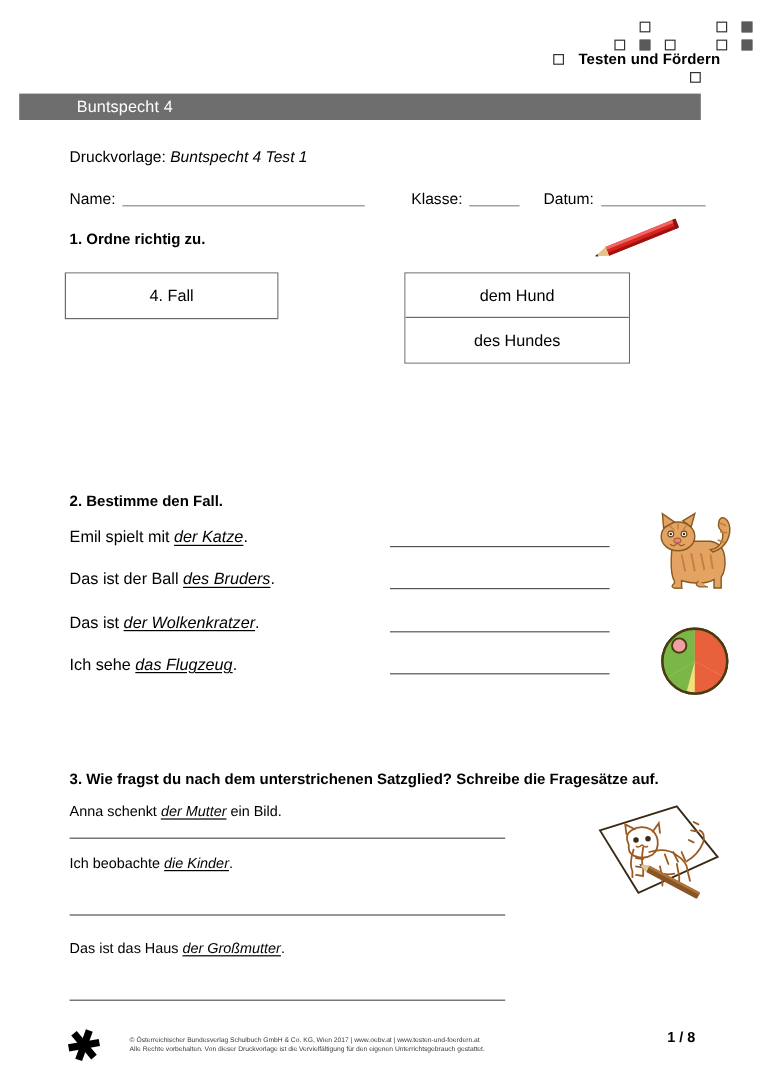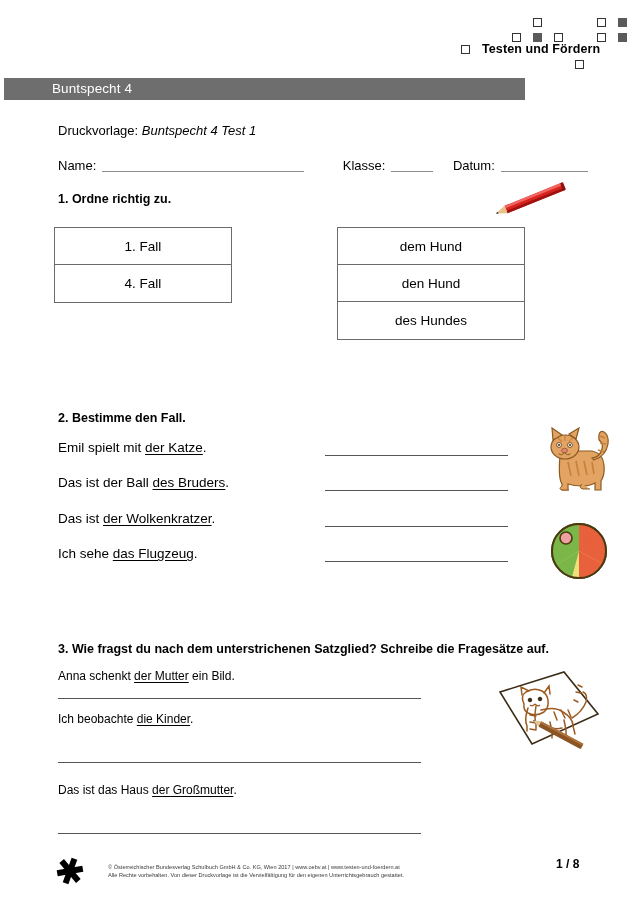"Buntspecht 4" .titlebar { left: 4px -> 16px; width: 521px -> 568px }
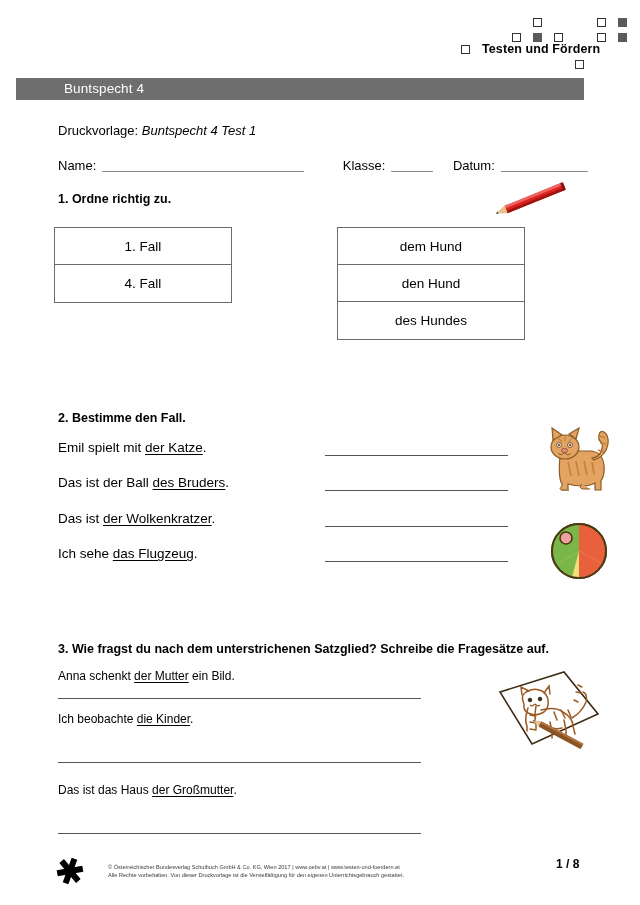"1. Fall" div.boxcell { html: <div>1. Fall</div> -> none }
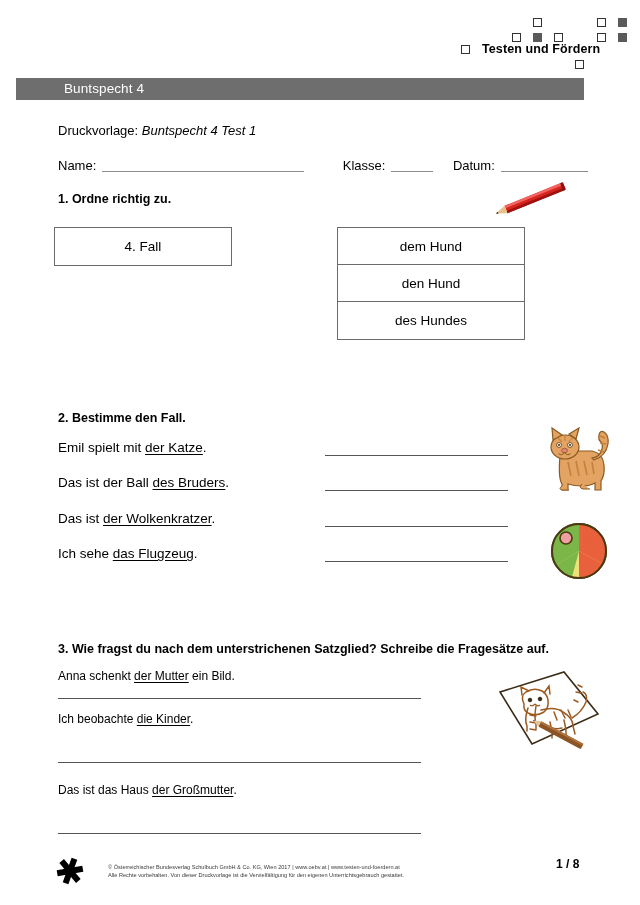"den Hund" div.boxcell { html: <div>den Hund</div> -> none }
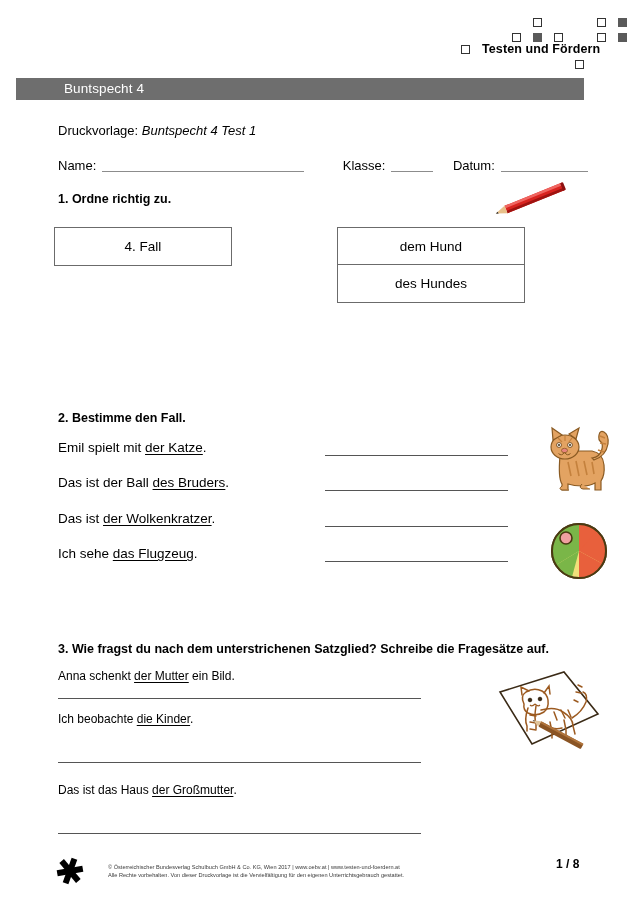"der Katze" u.ul { font-style: none -> italic }
